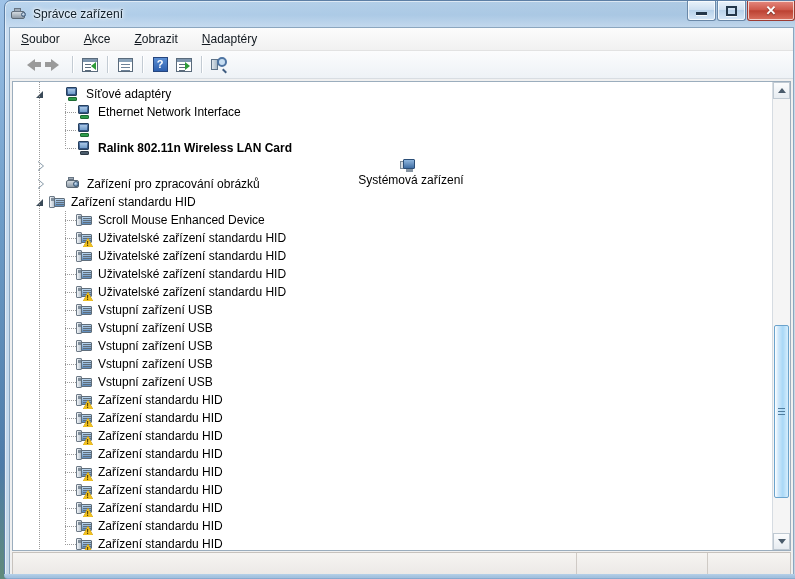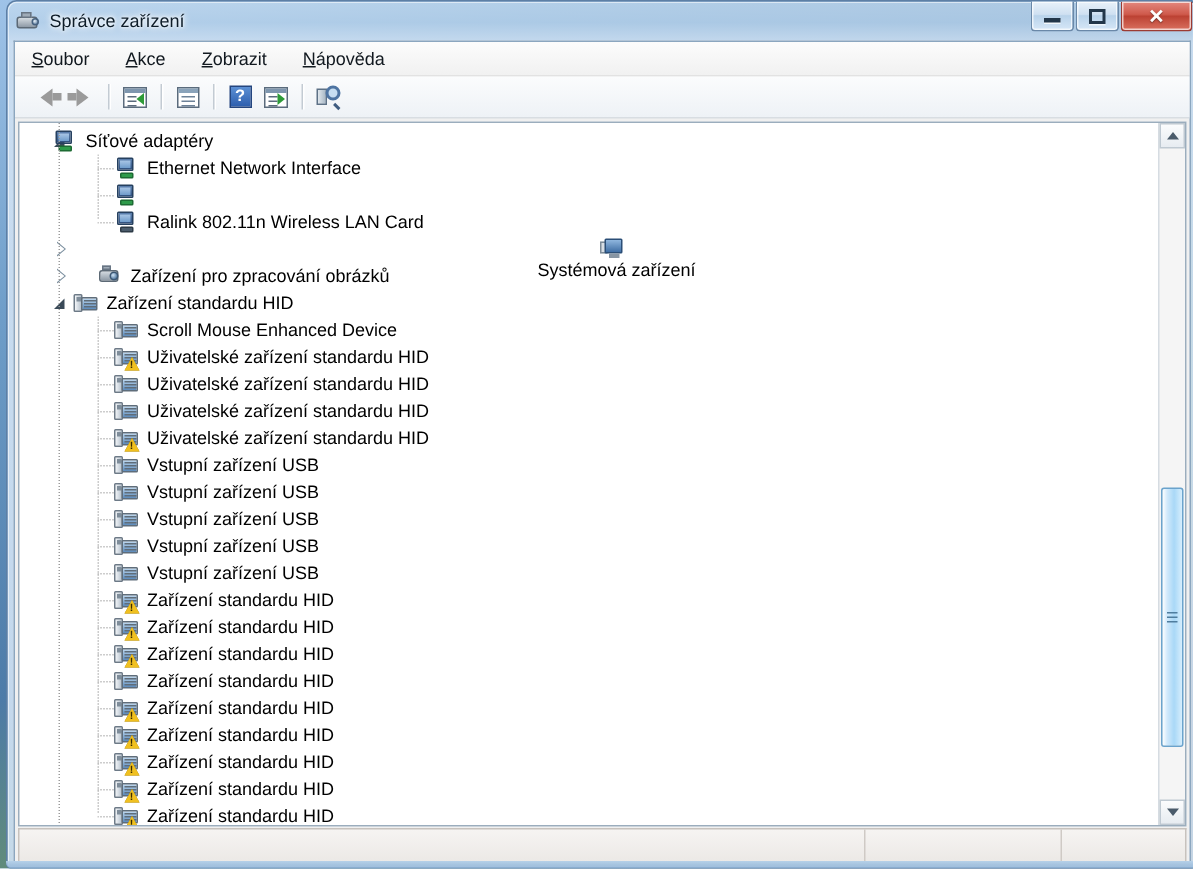"ápověda" span { text: ápověda -> adaptéry }
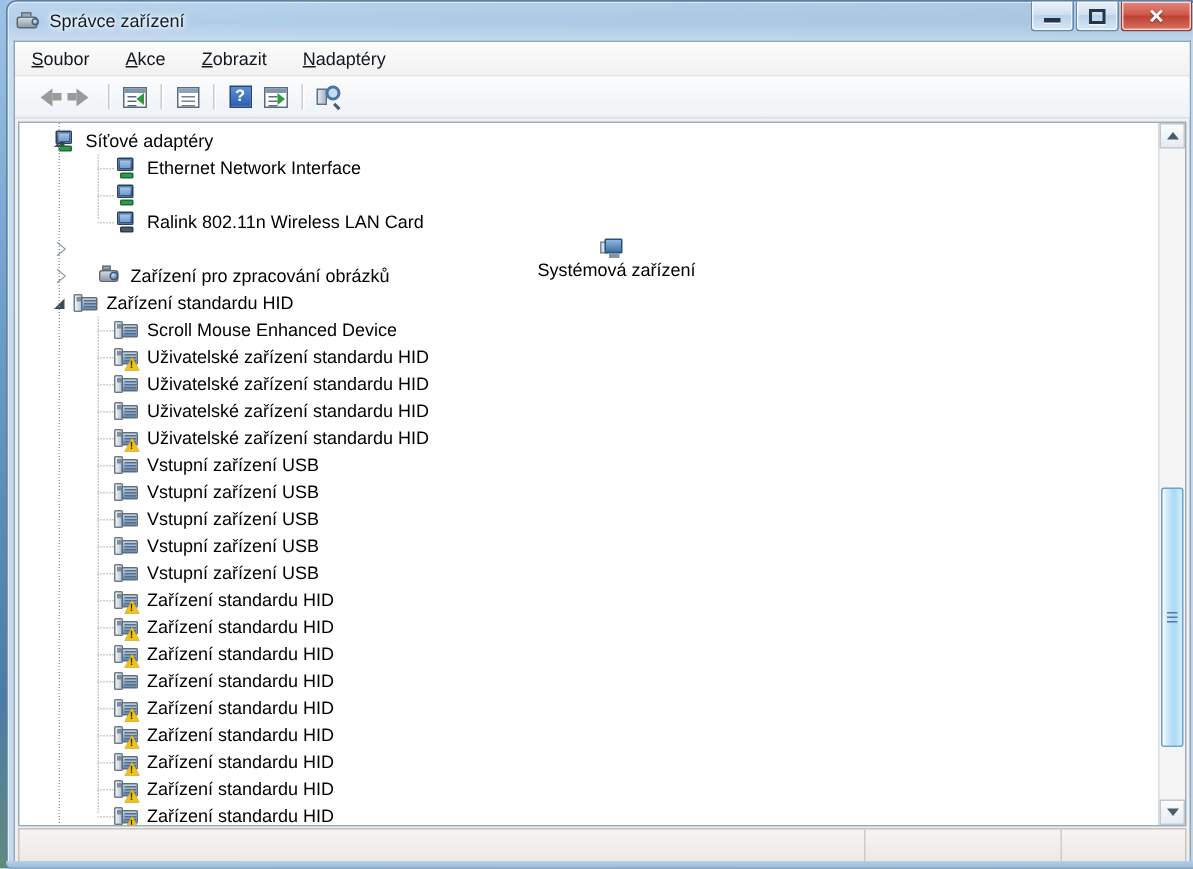"Síťové adaptéry" div.row { padding-left: 22px -> 51px }
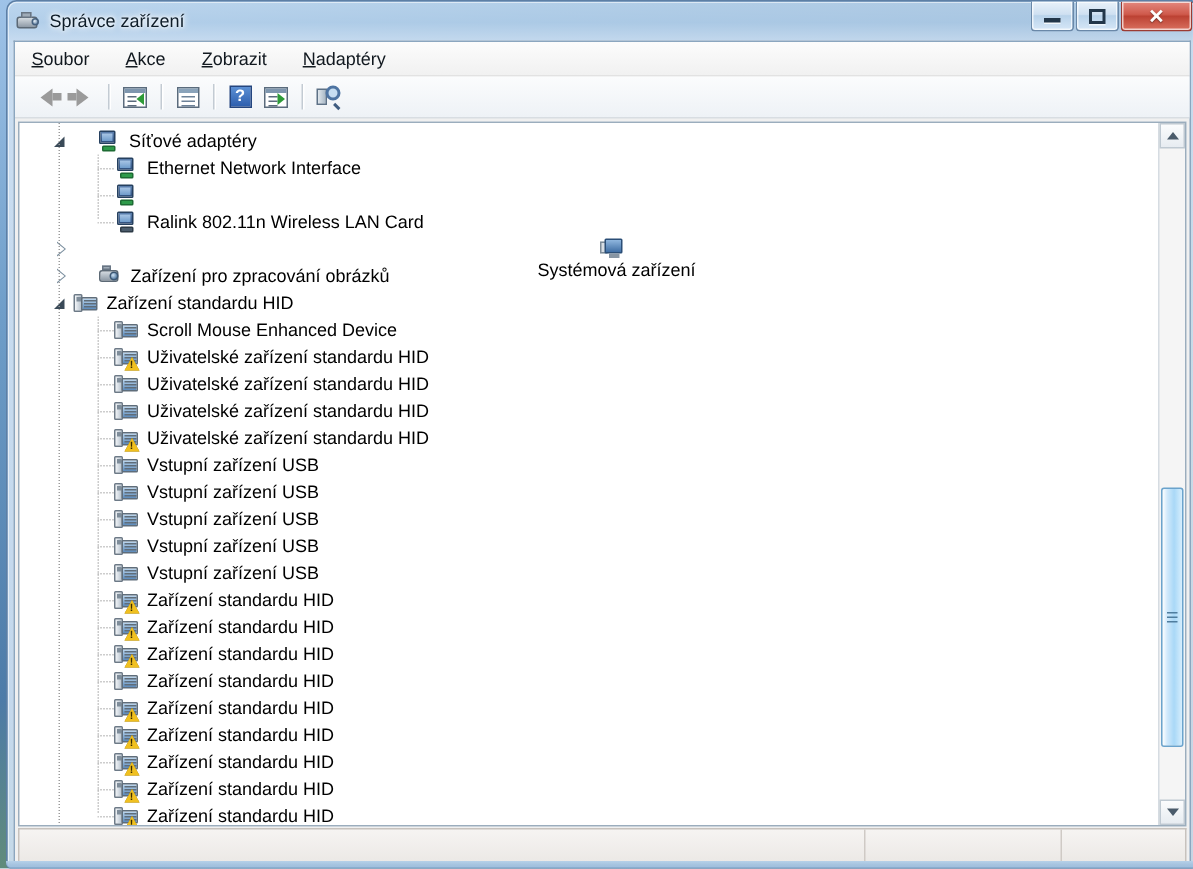"Ralink 802.11n Wireless LAN Card" div.row { font-weight: none -> bold }
